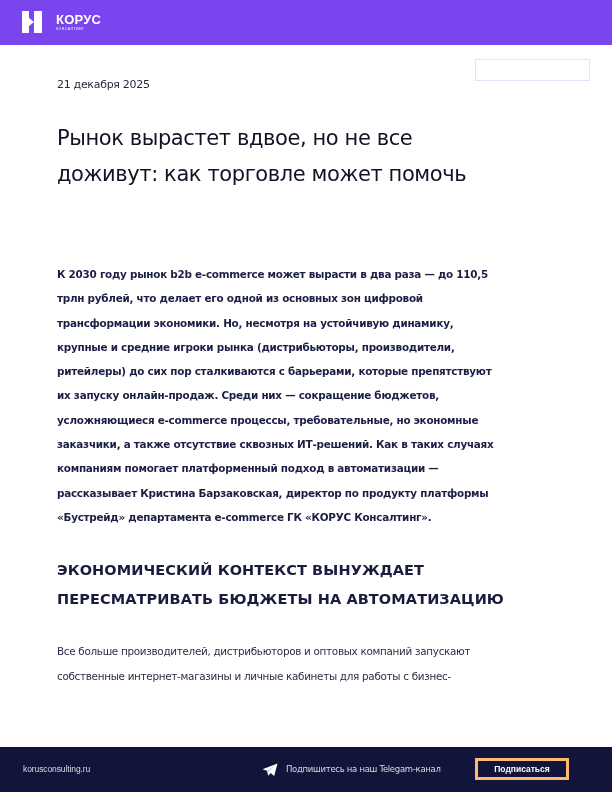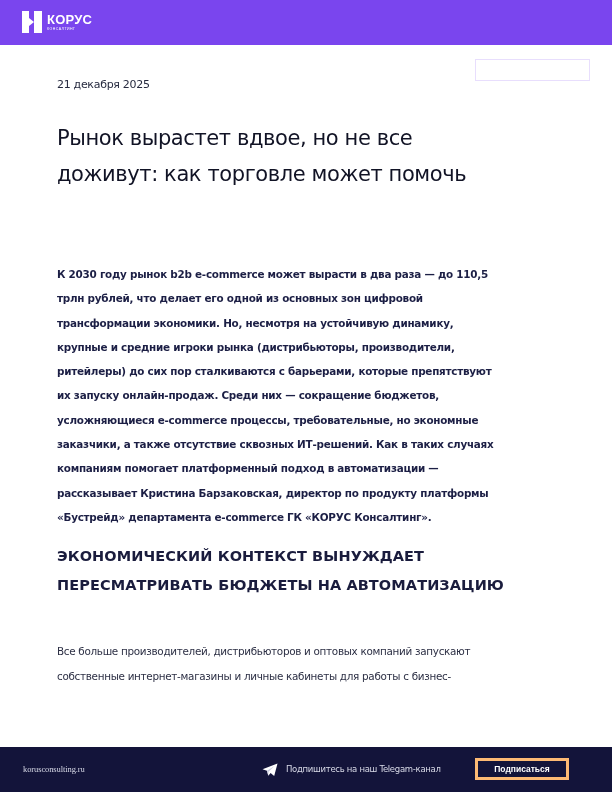"КОРУС" .logo-text { margin-left: 5px -> 14px }
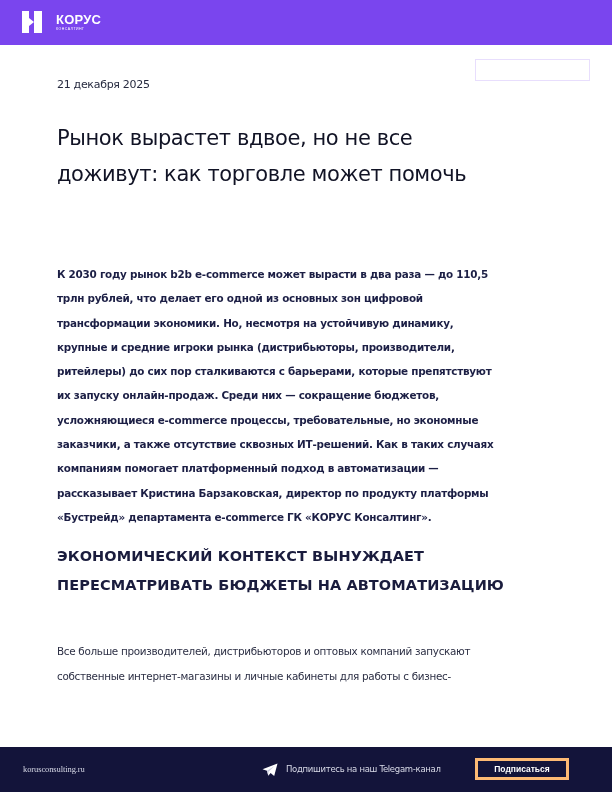"ЭКОНОМИЧЕСКИЙ КОНТЕКСТ ВЫНУЖДАЕТ" .section-title { top: 542px -> 556px }
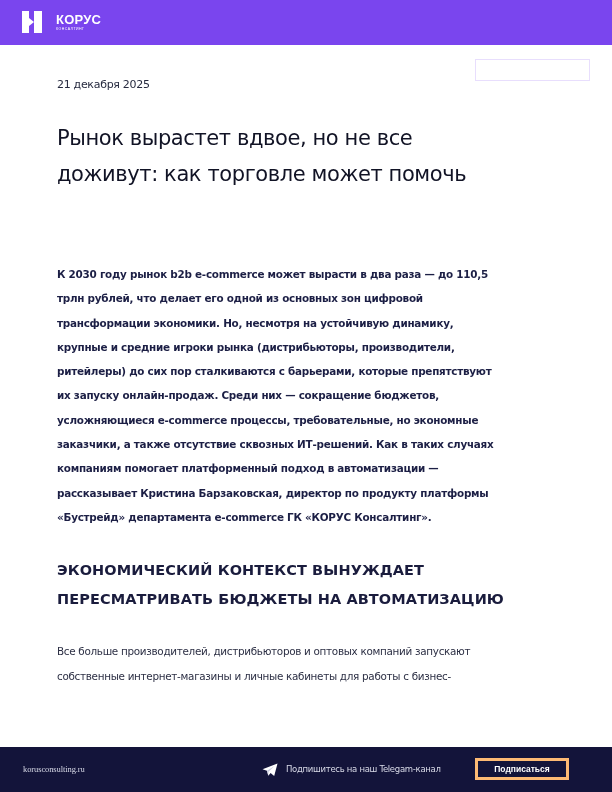"korusconsulting.ru" .footer-site { font-family: Liberation Serif, serif -> Liberation Sans, sans-serif }
